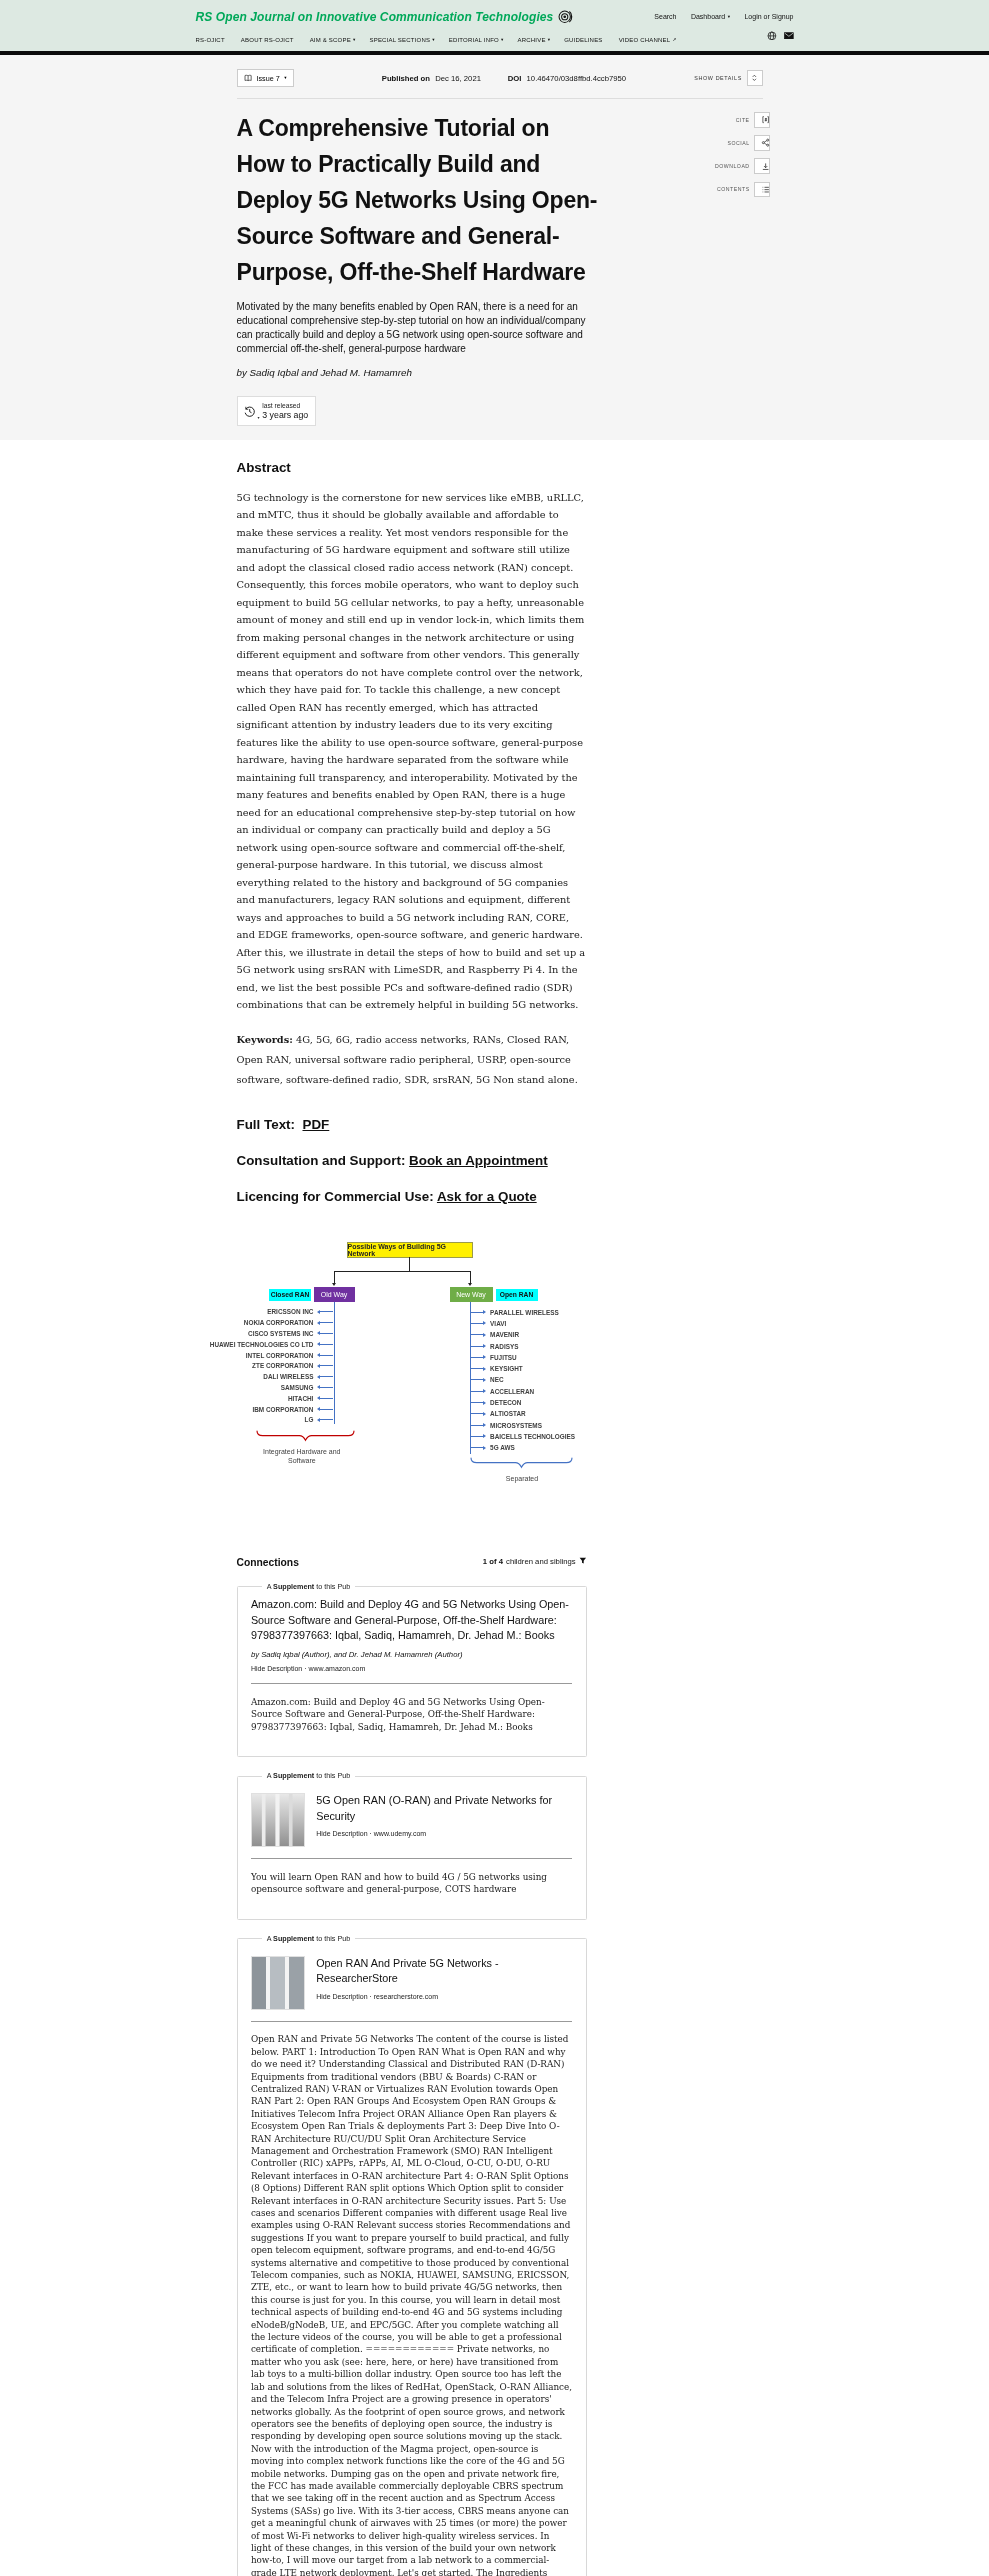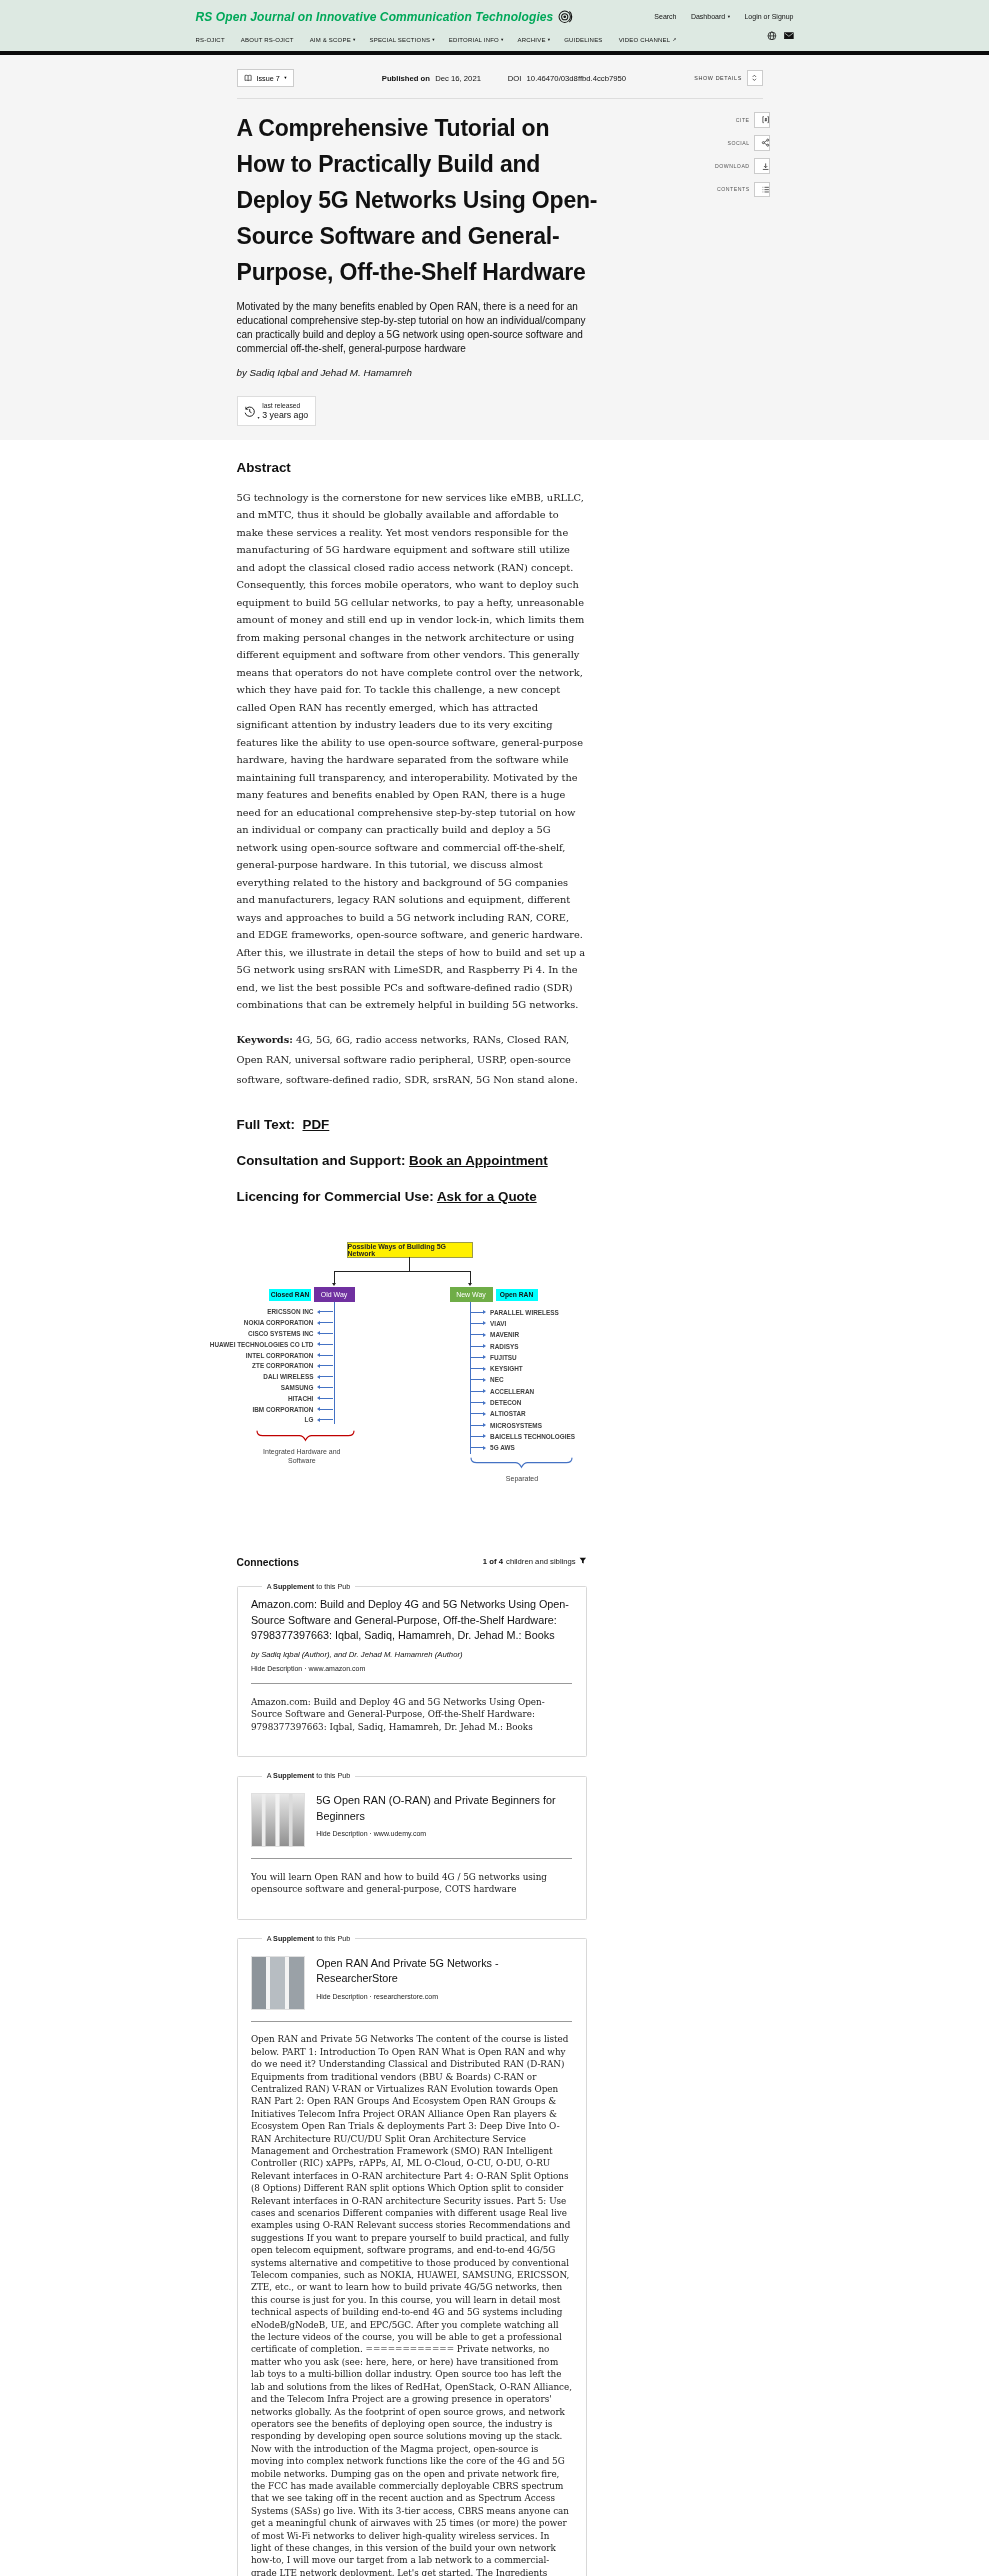"DOI" .pm-doi-label { font-weight: normal -> bold }
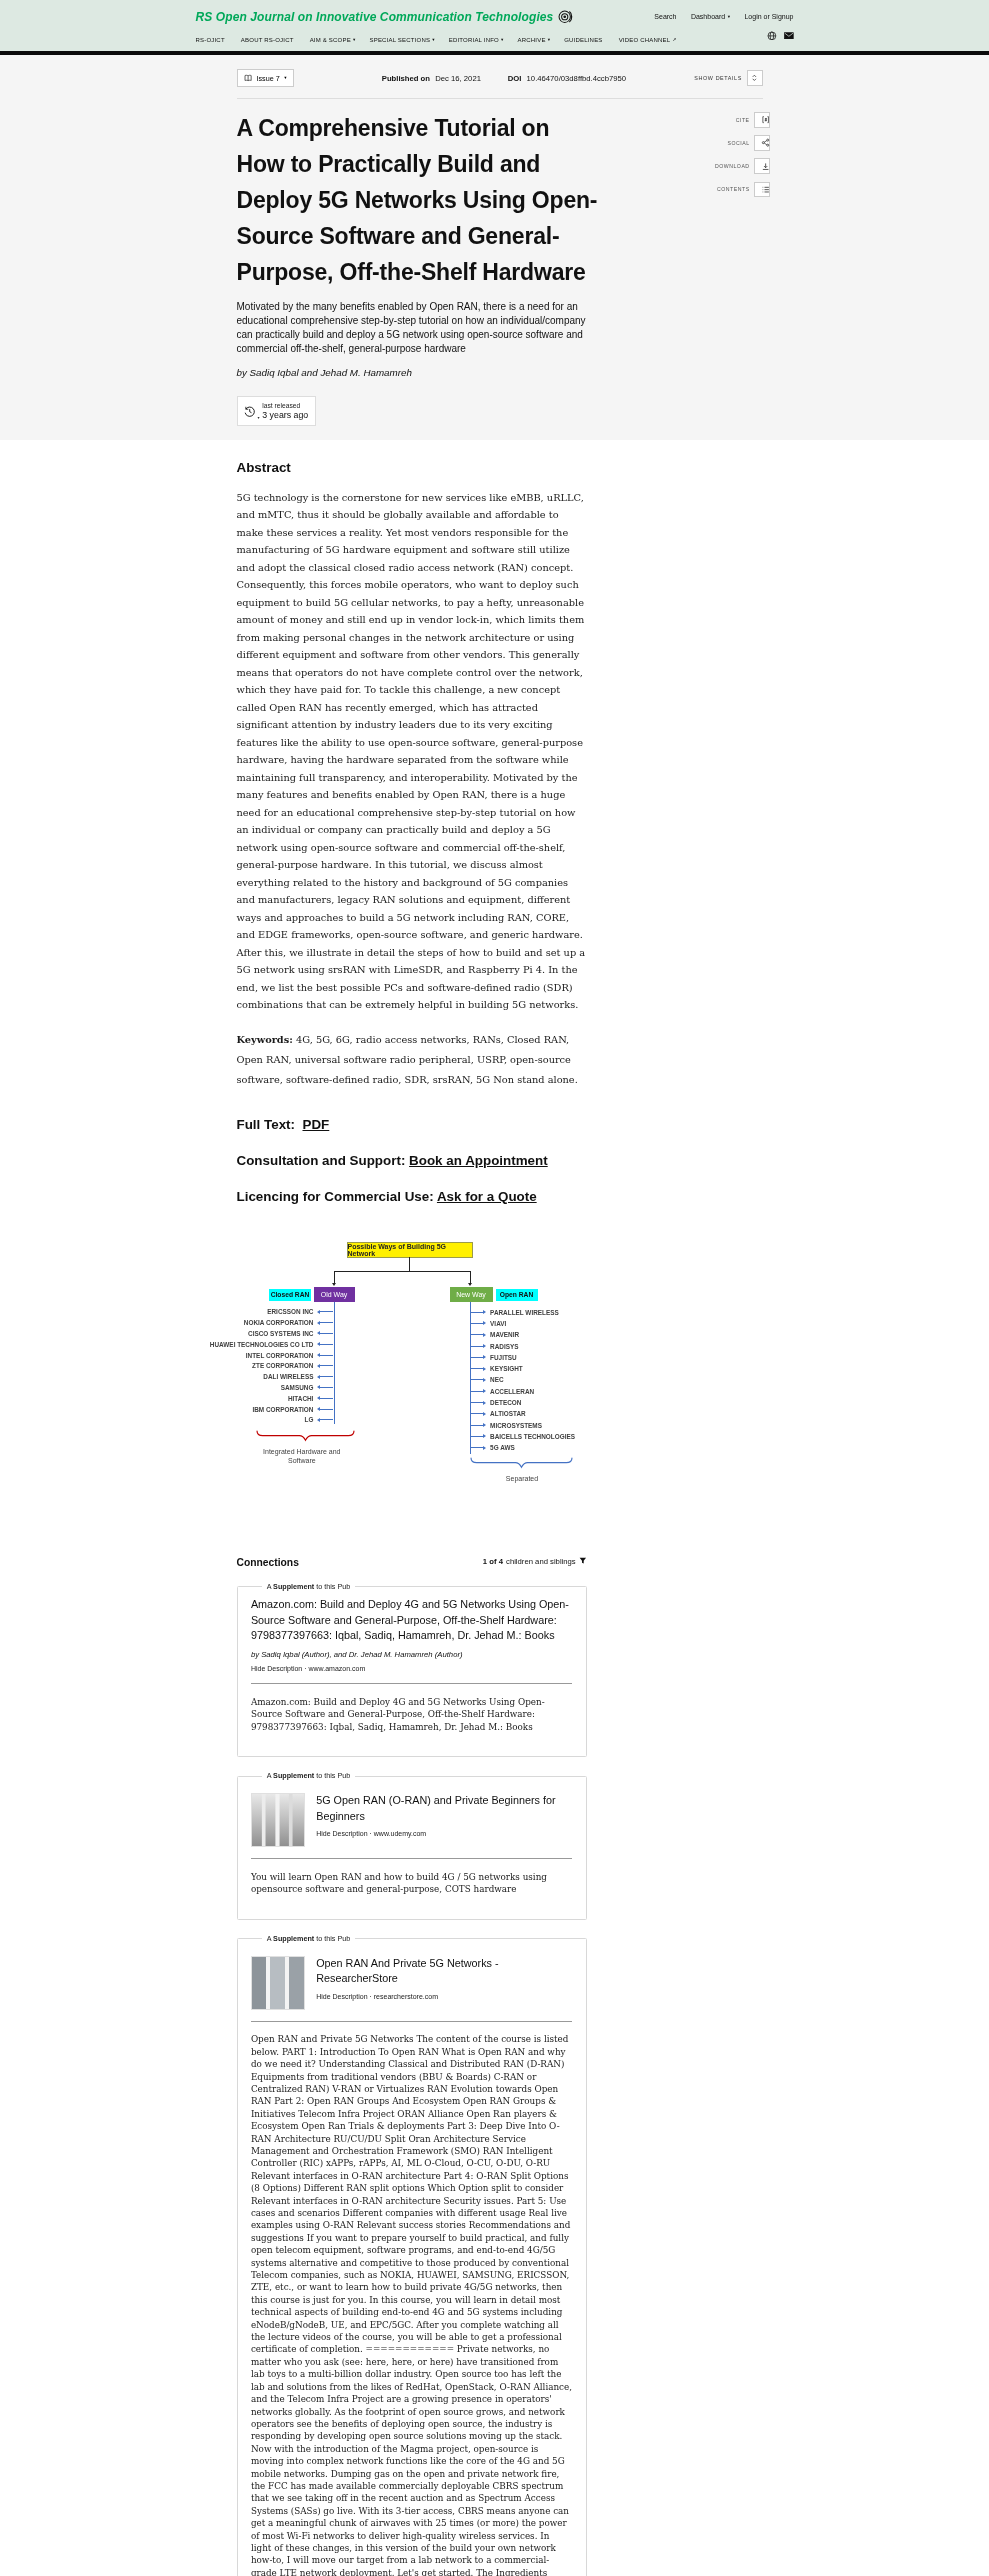"5G Open RAN (O-RAN) and" h3.card-title { text: Beginners for Beginners -> Networks for Security }
